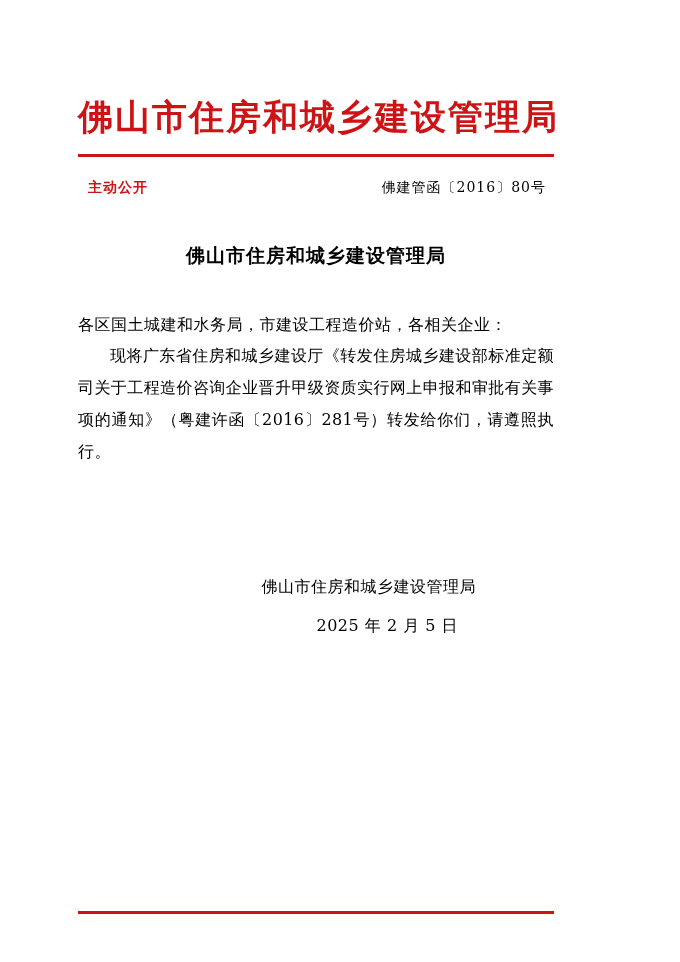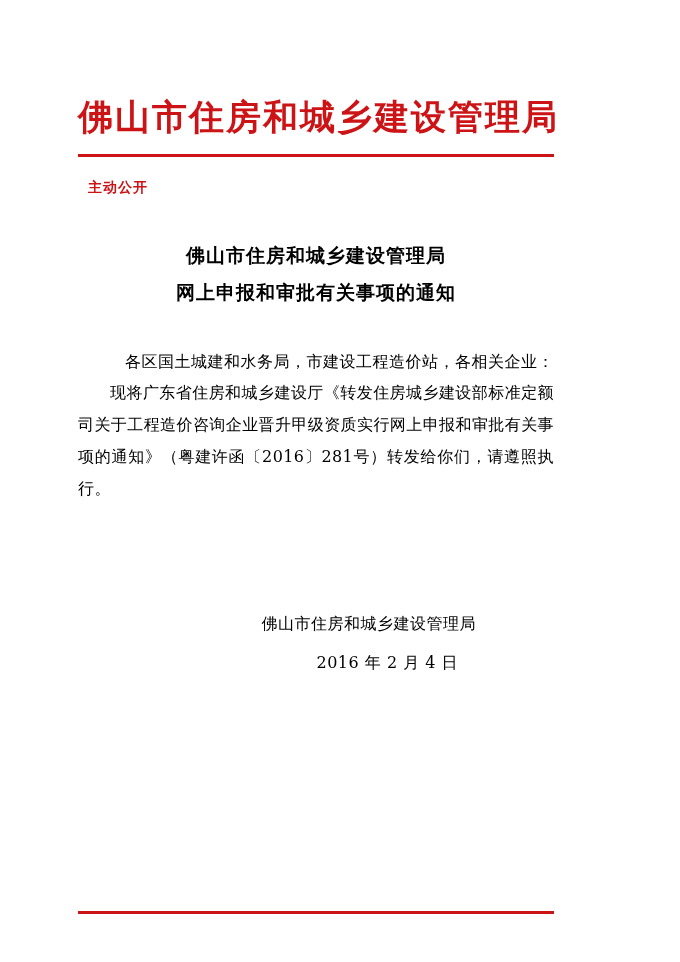"佛建管函〔2016〕80号" div.meta-right { html: none -> <div>佛建管函〔2016〕80号</div> }
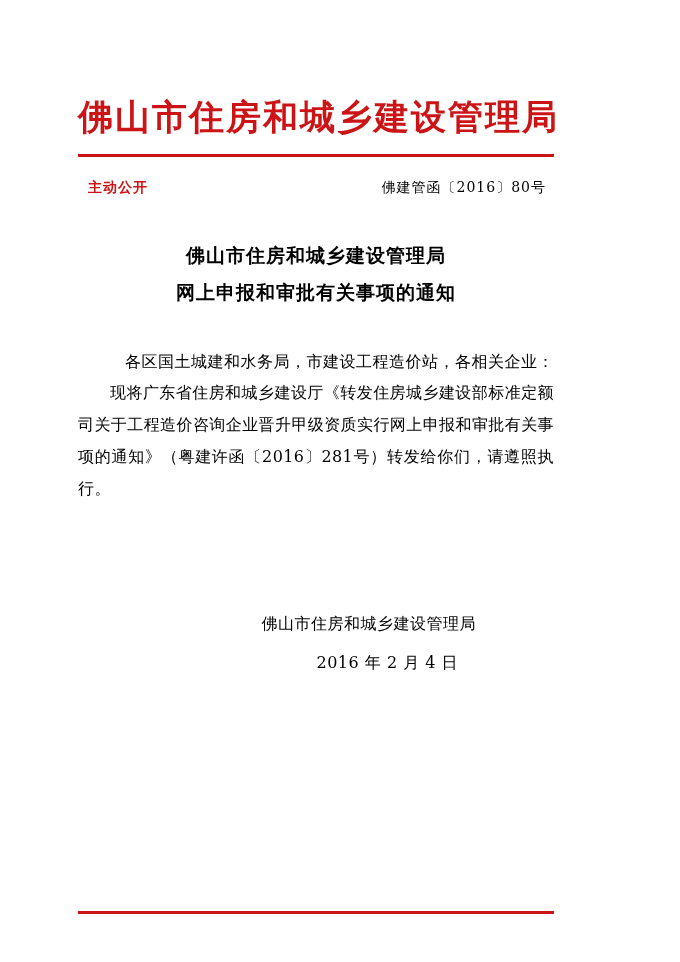"网上申报和审批有关事项的通知" span.doc-title-line { html: <span>网上申报和审批有关事项的通知</span> -> none }
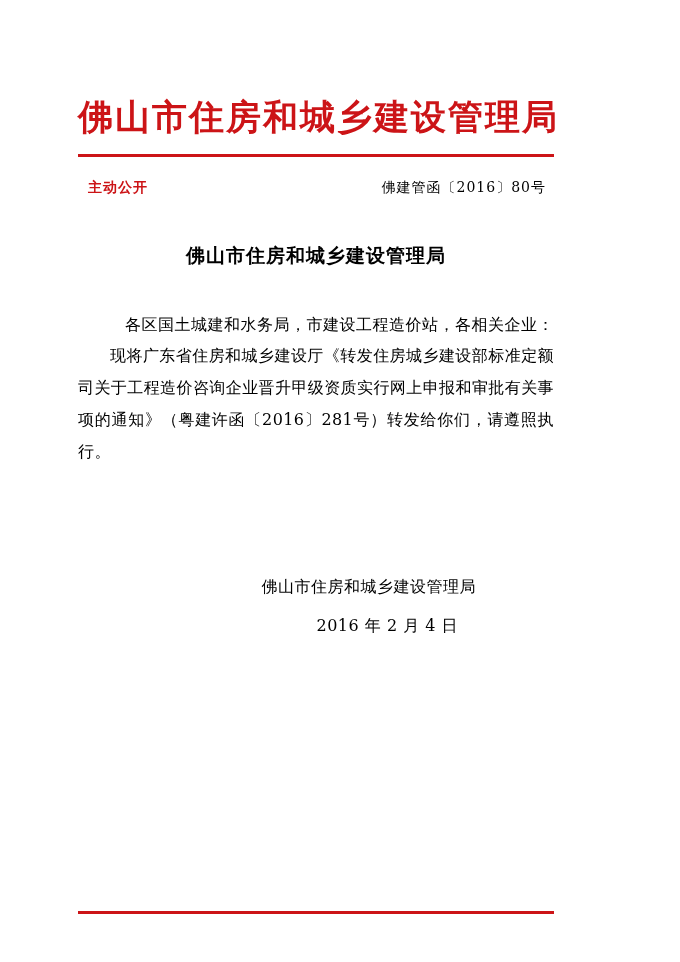"各区国土城建和水务局，市建设工程造价站，各相关企业：" .salutation { text-align: right -> none }
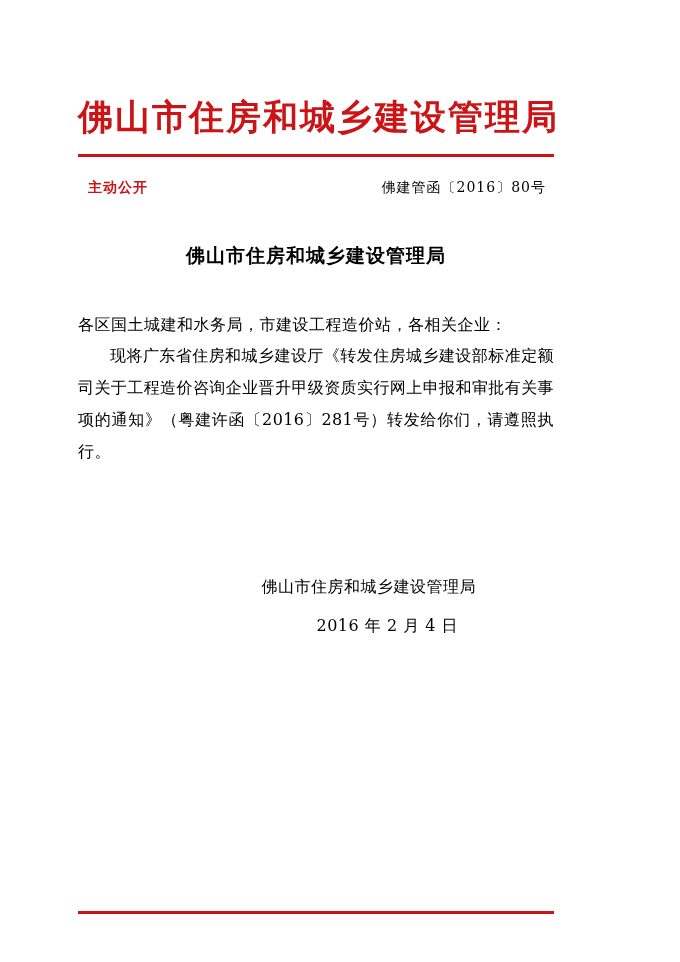"2016 年 2 月 4" span.sig-line { text: 2016 年 2 月 4 -> 2025 年 2 月 5 }
